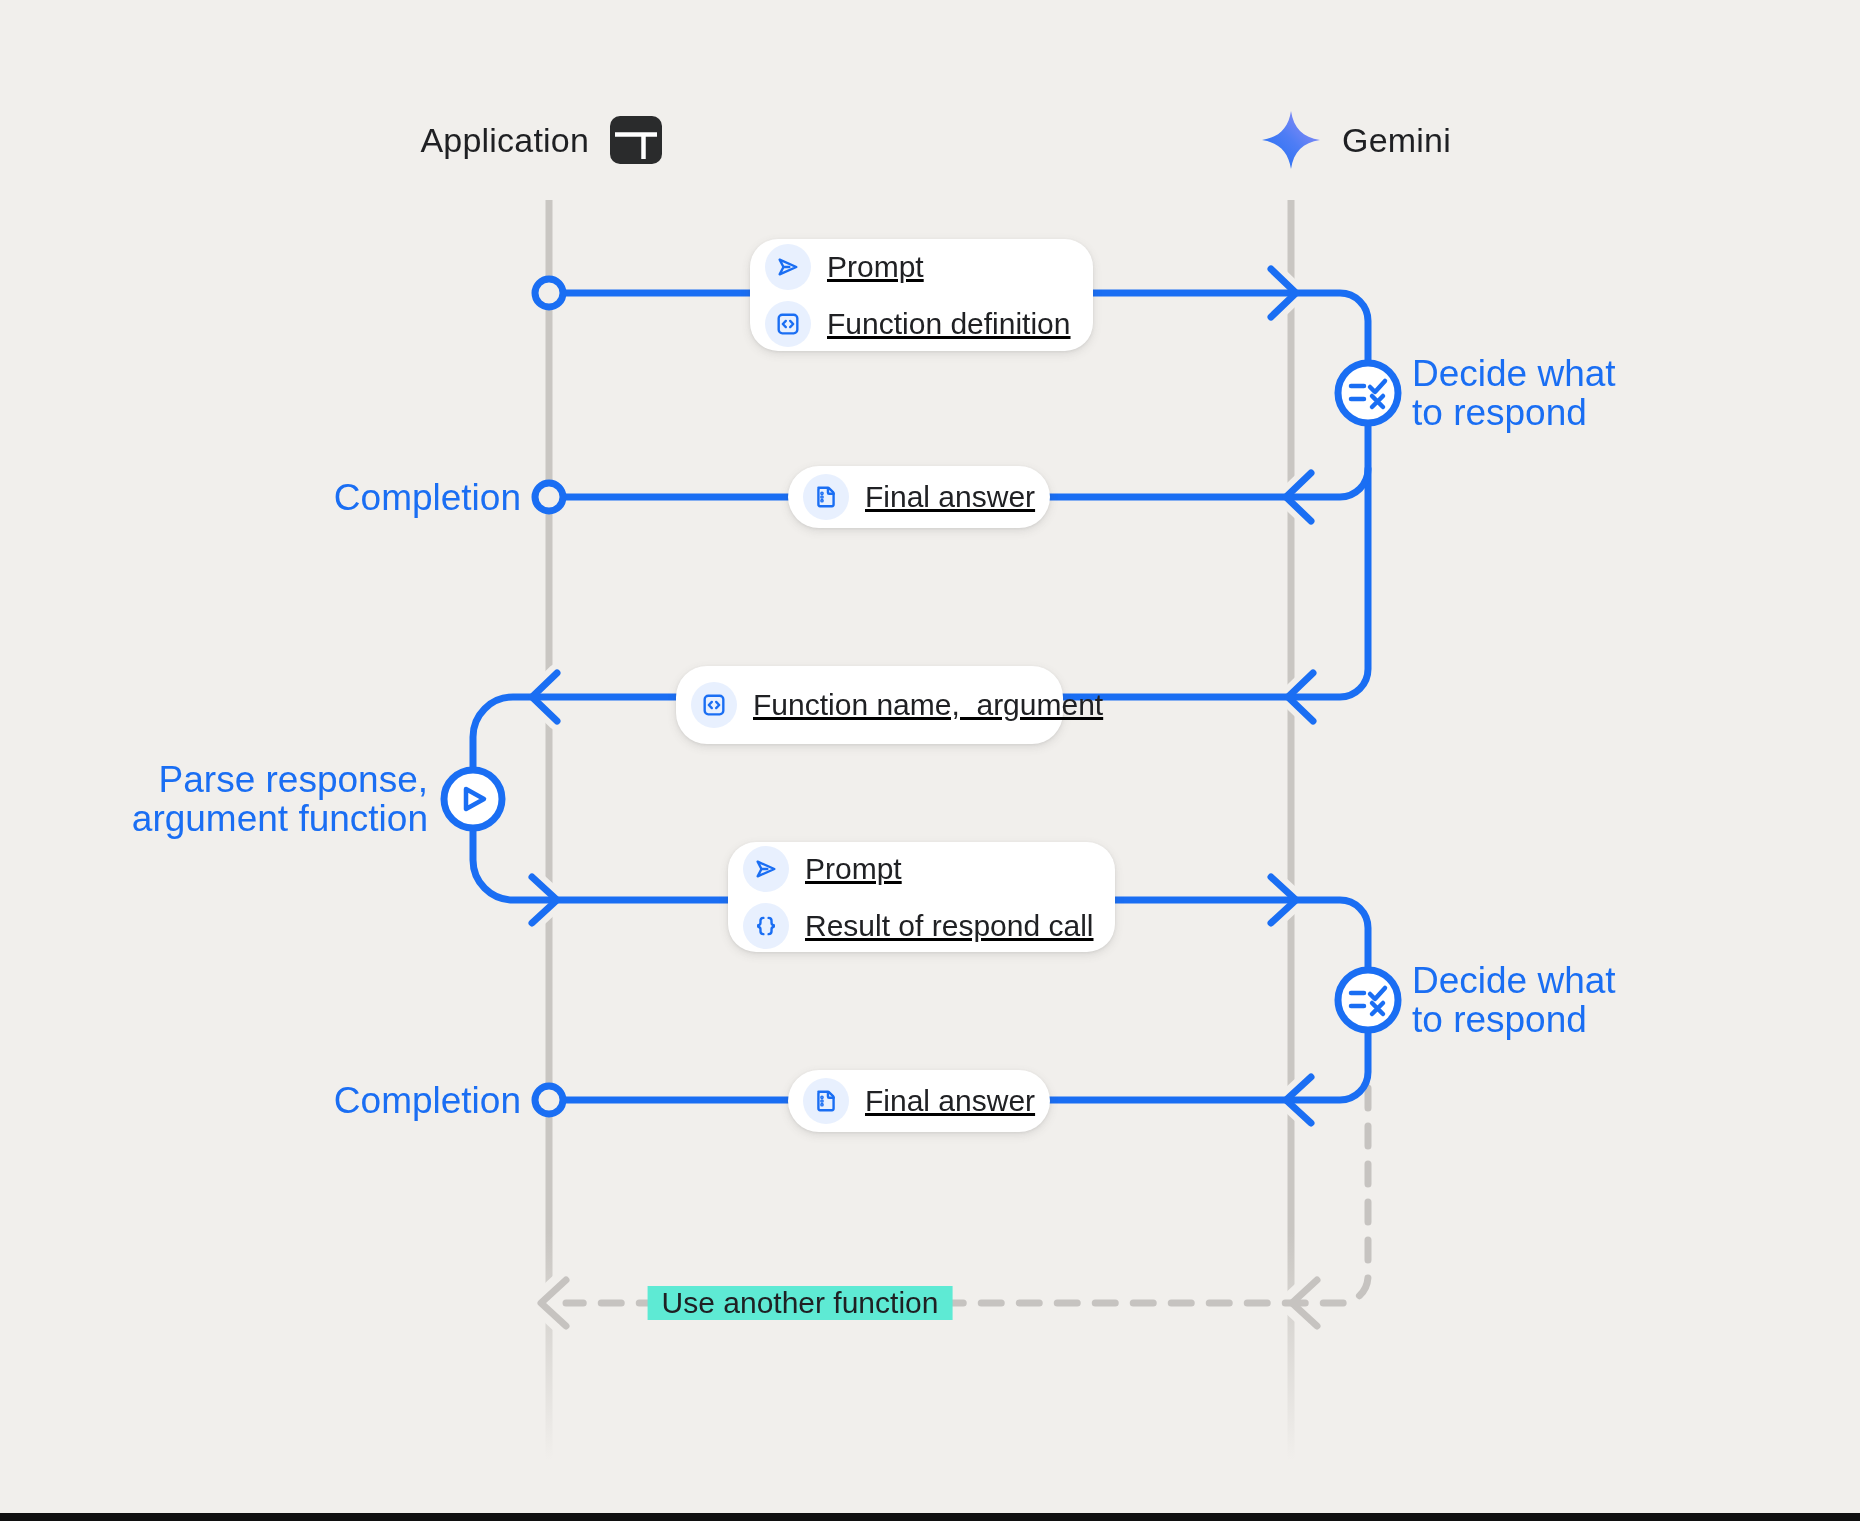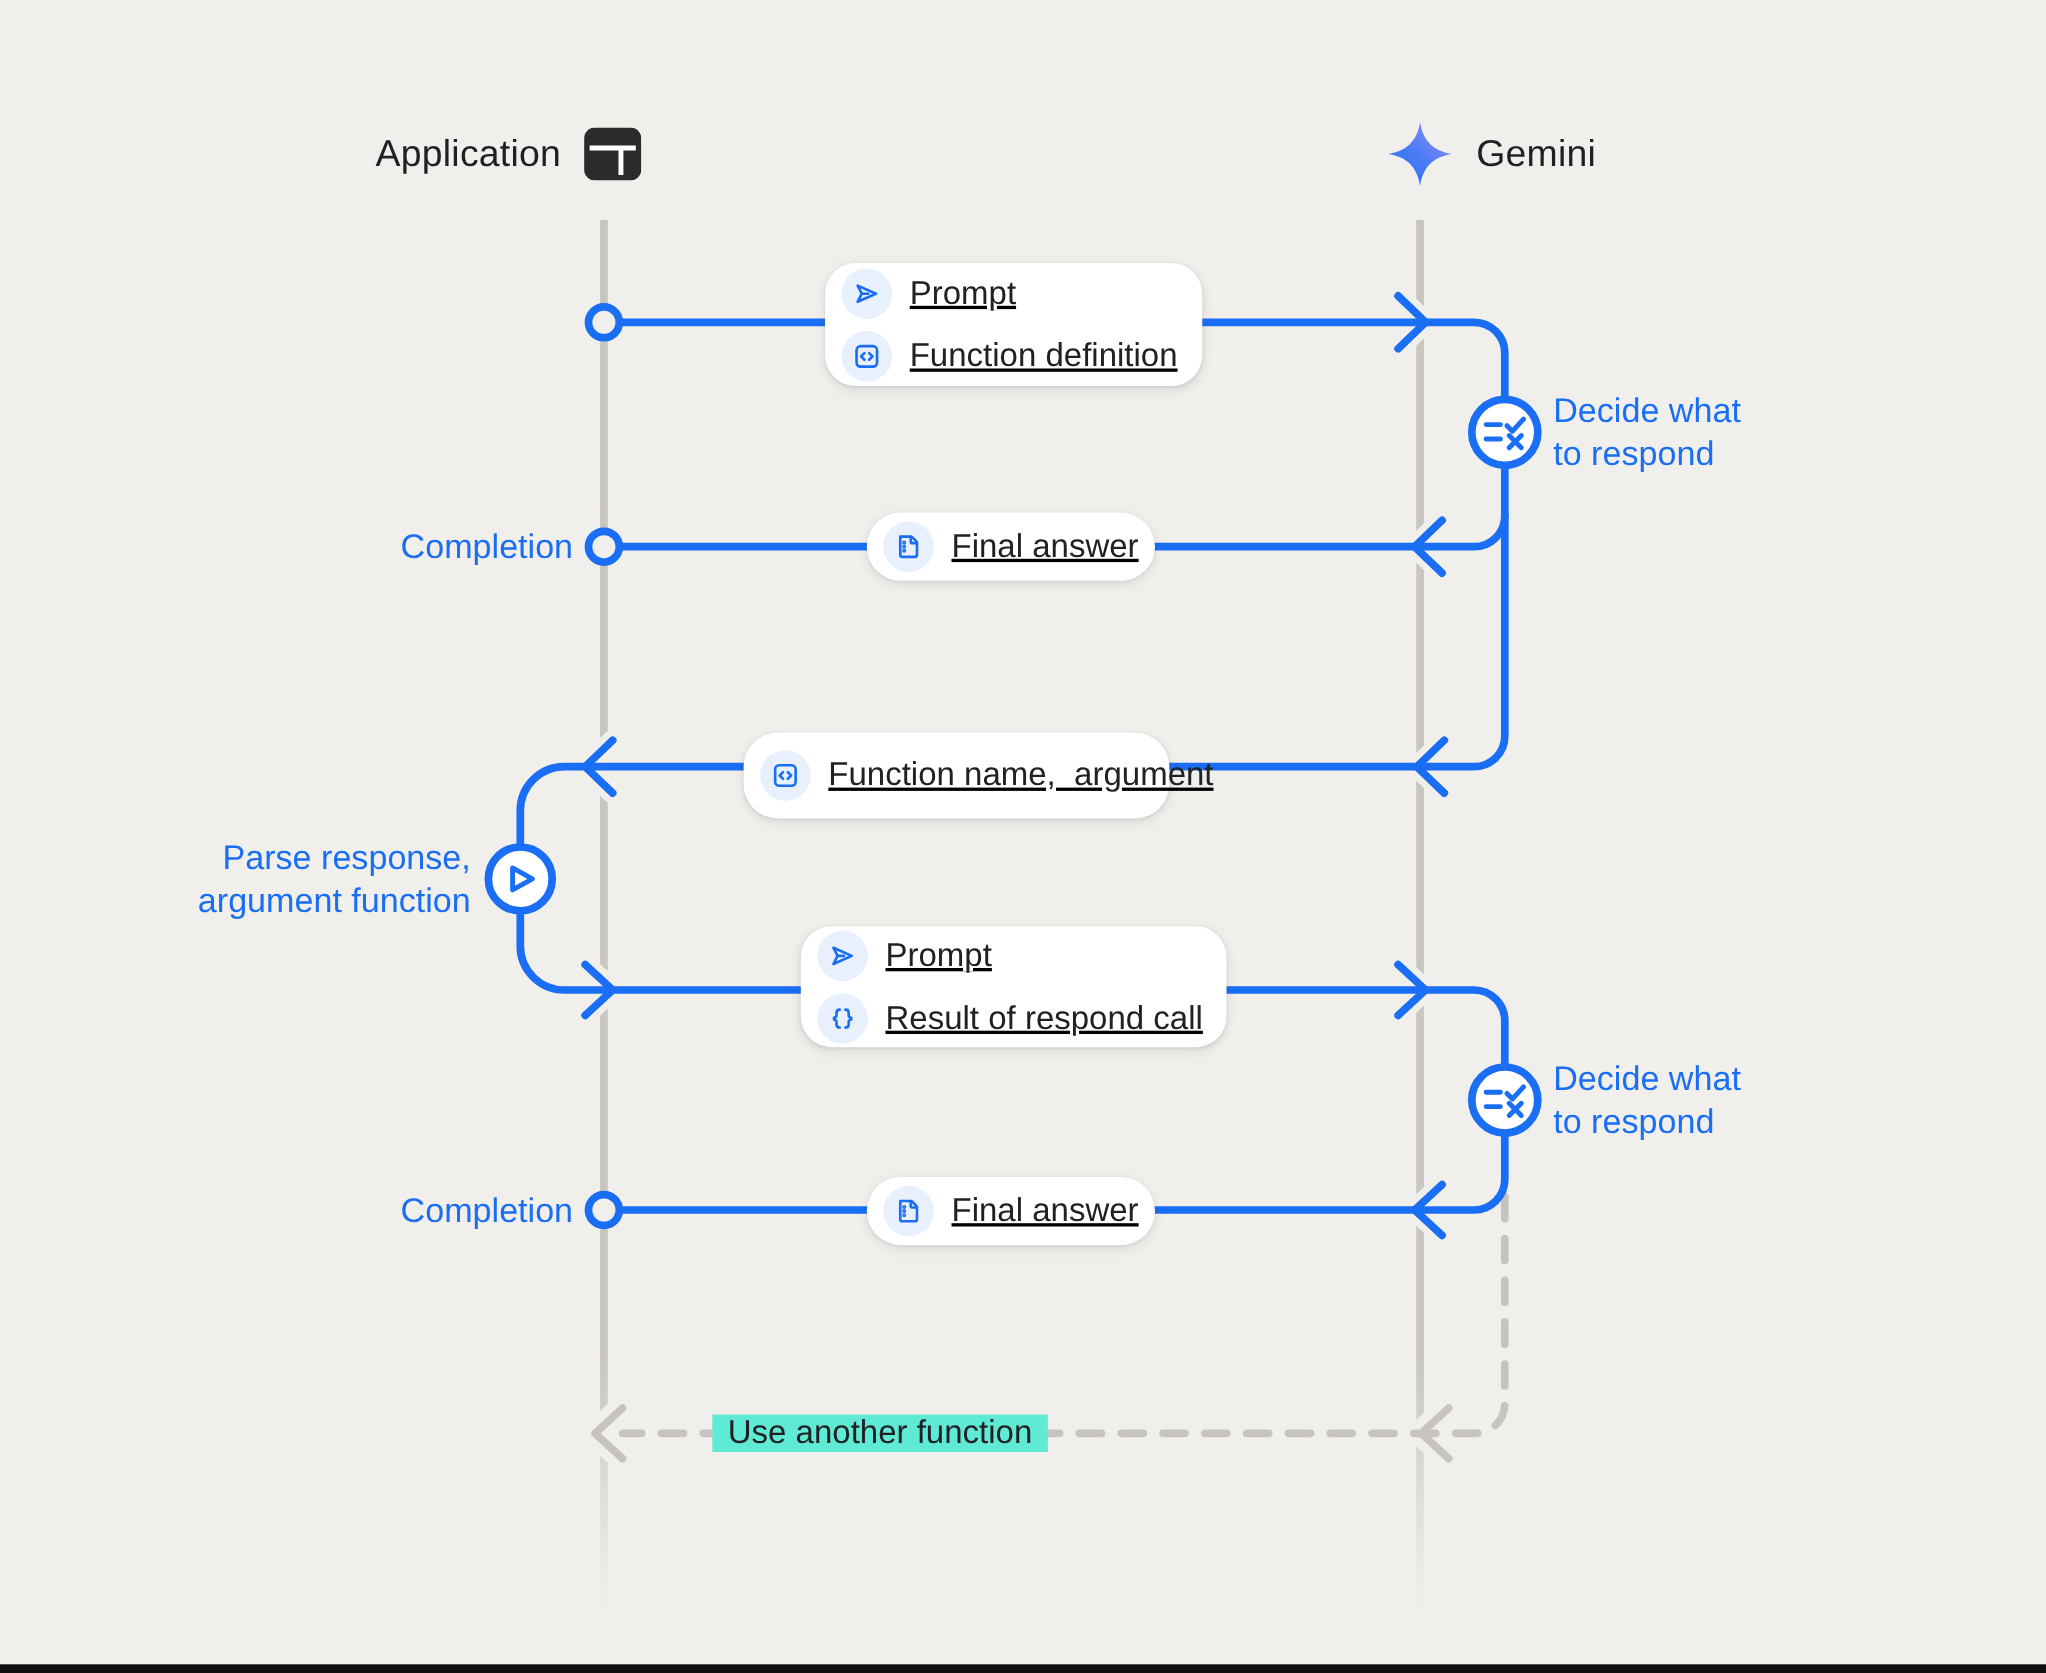"Application" .actor-app { width: 583px -> 662px }
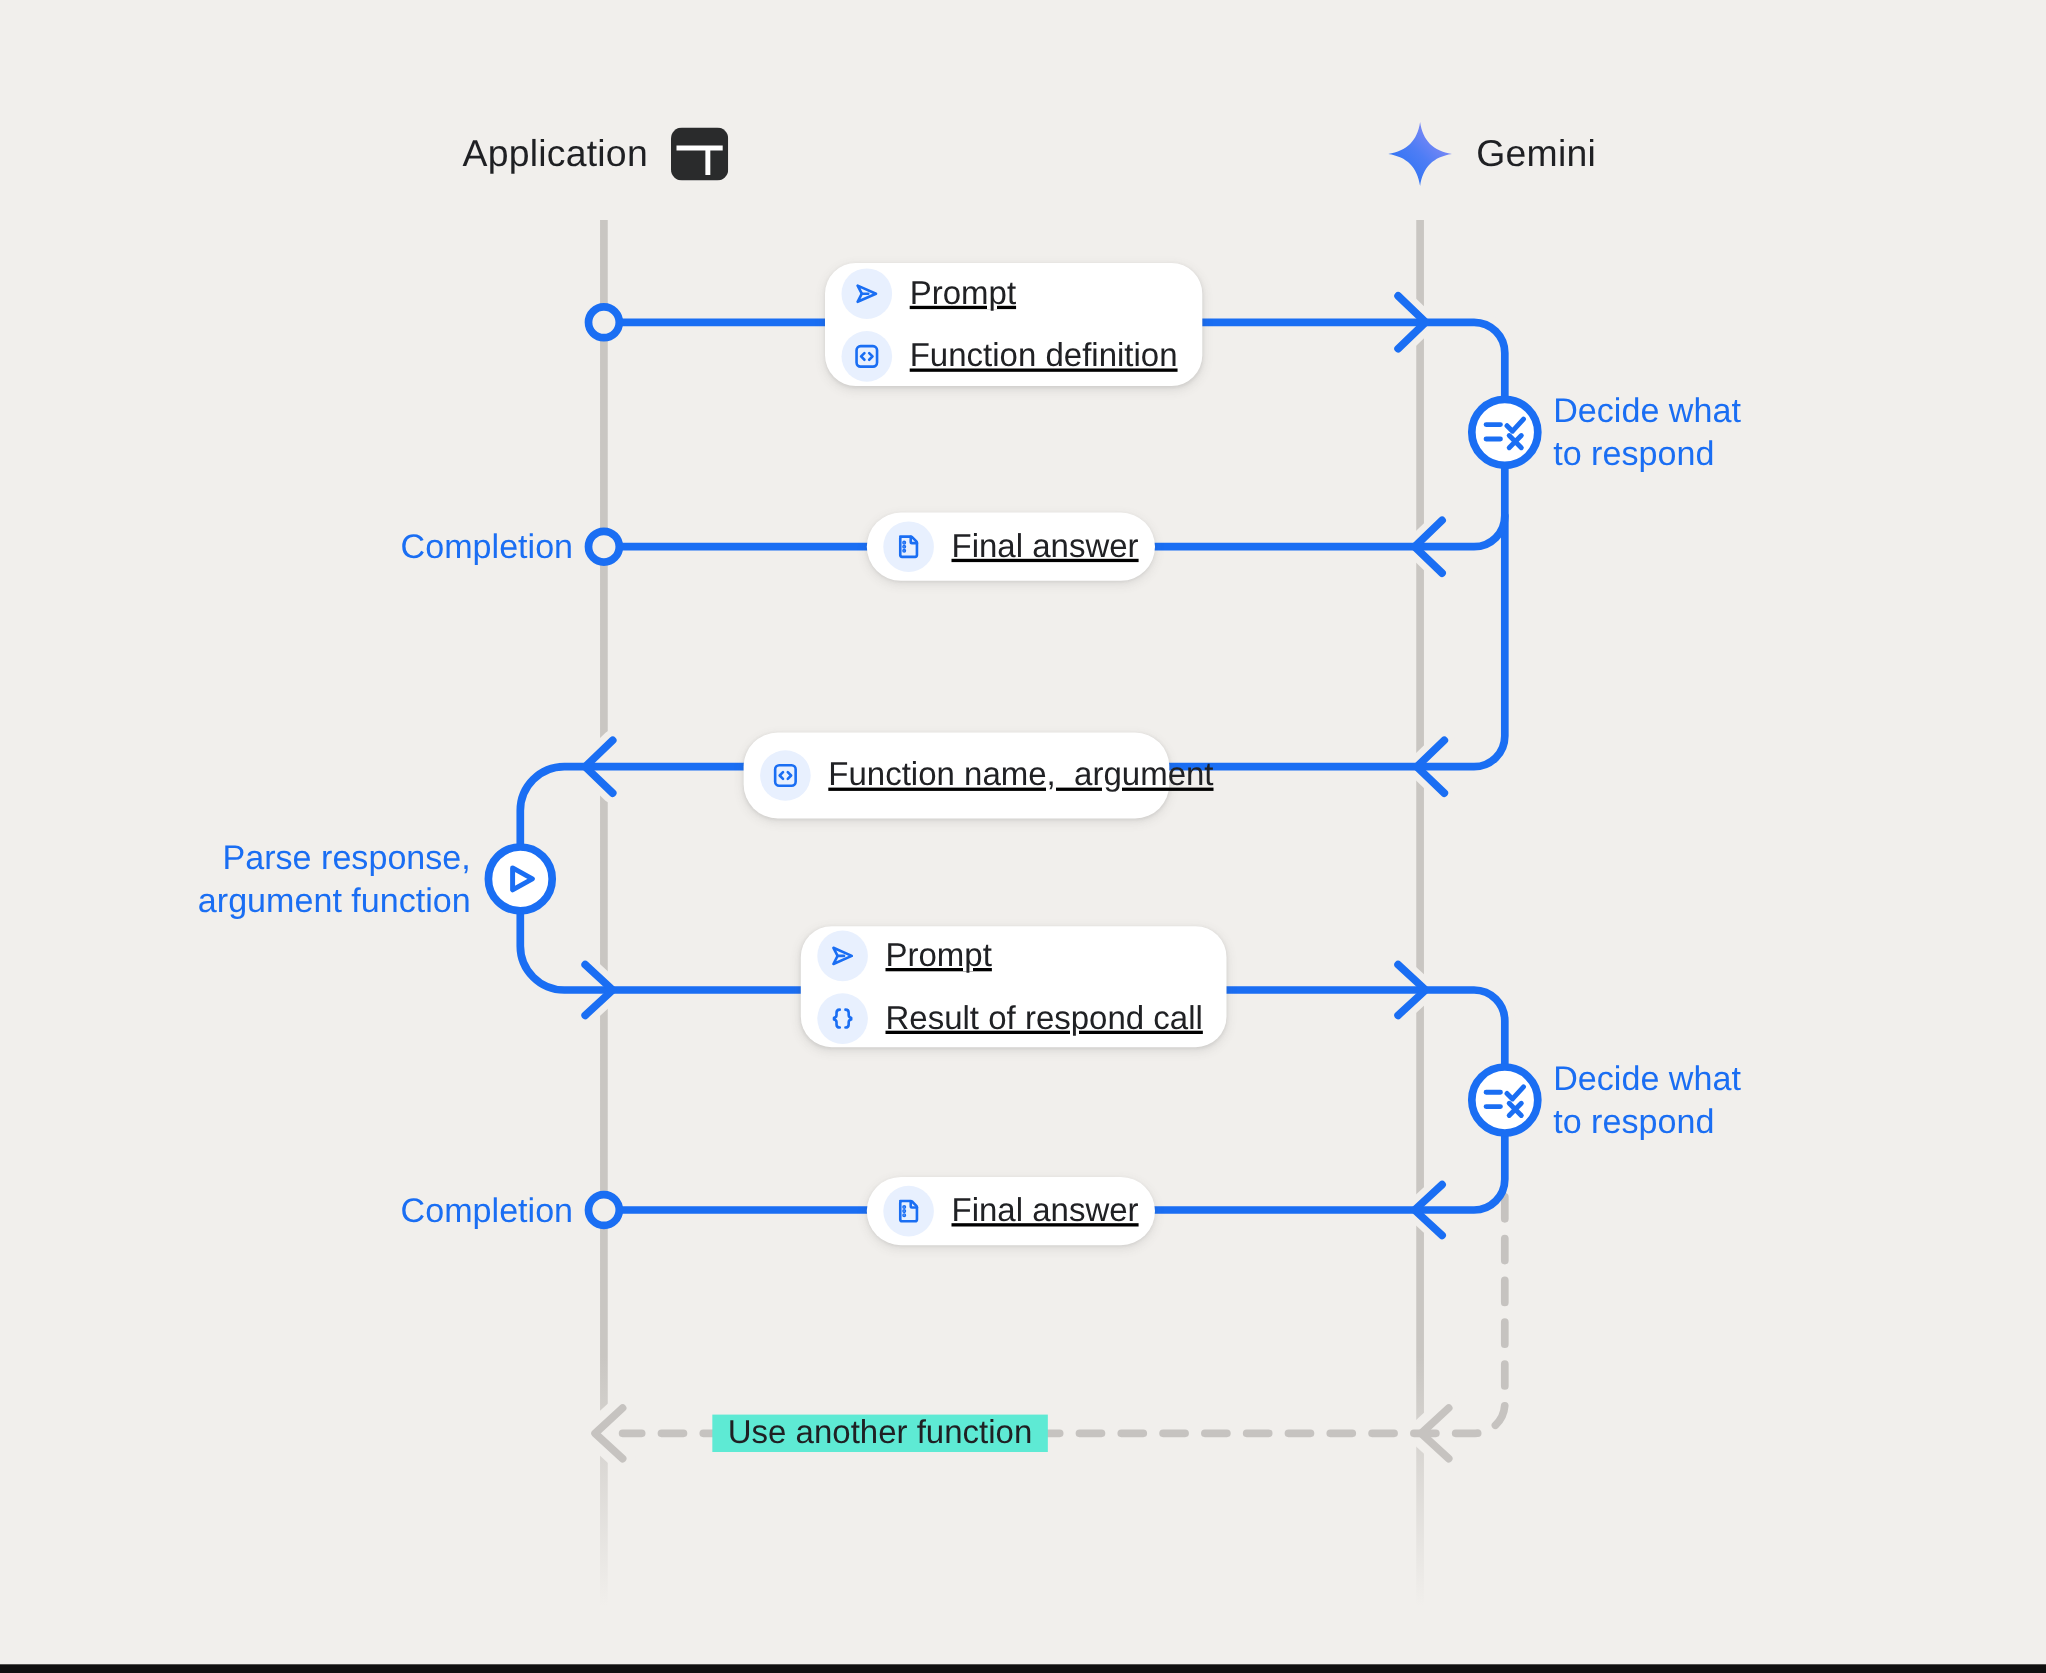"Decide what" .blue-note { font-size: 31px -> 37px }
